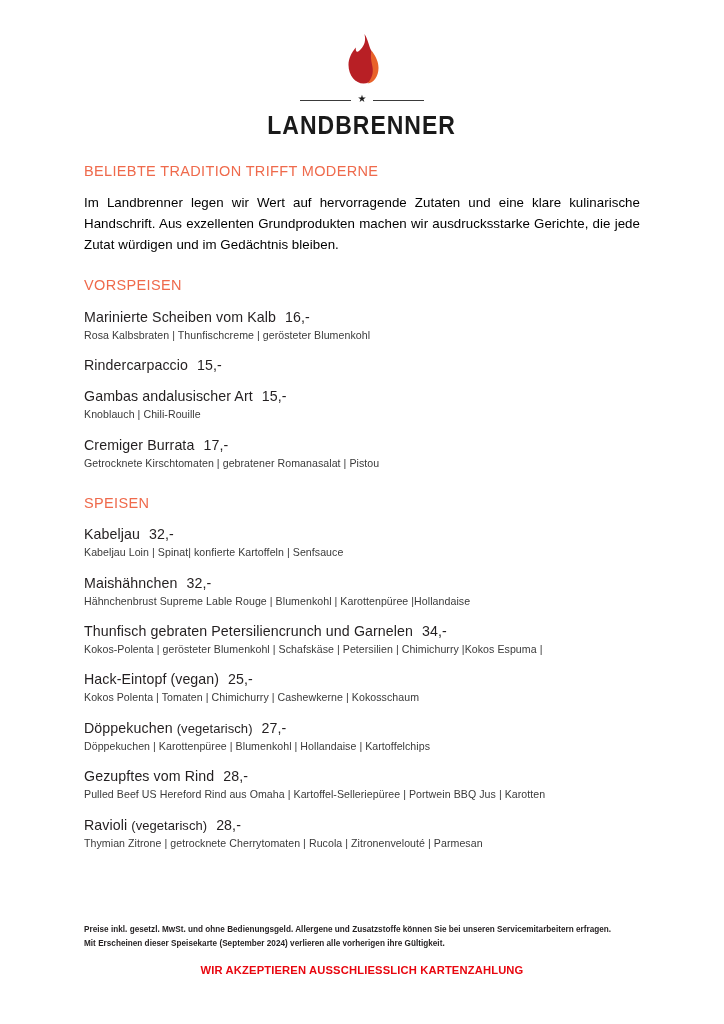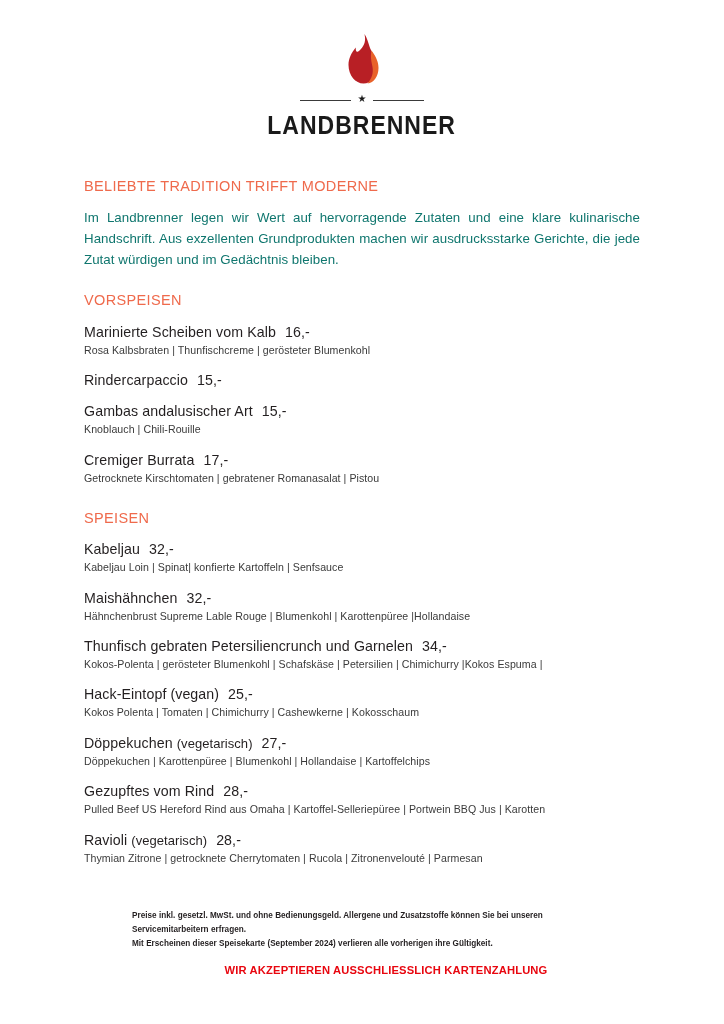"BELIEBTE TRADITION TRIFFT MODERNE" .tagline { margin-top: 38px -> 23px }
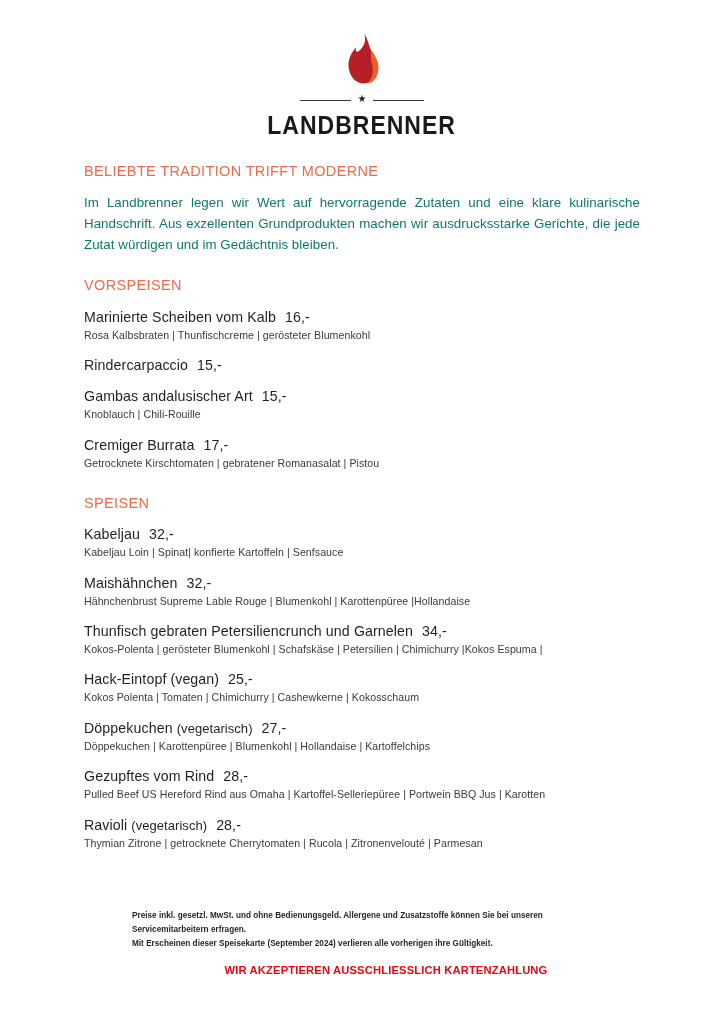"Im Landbrenner legen wir Wert" .intro { color: #0f766e -> #000000 }
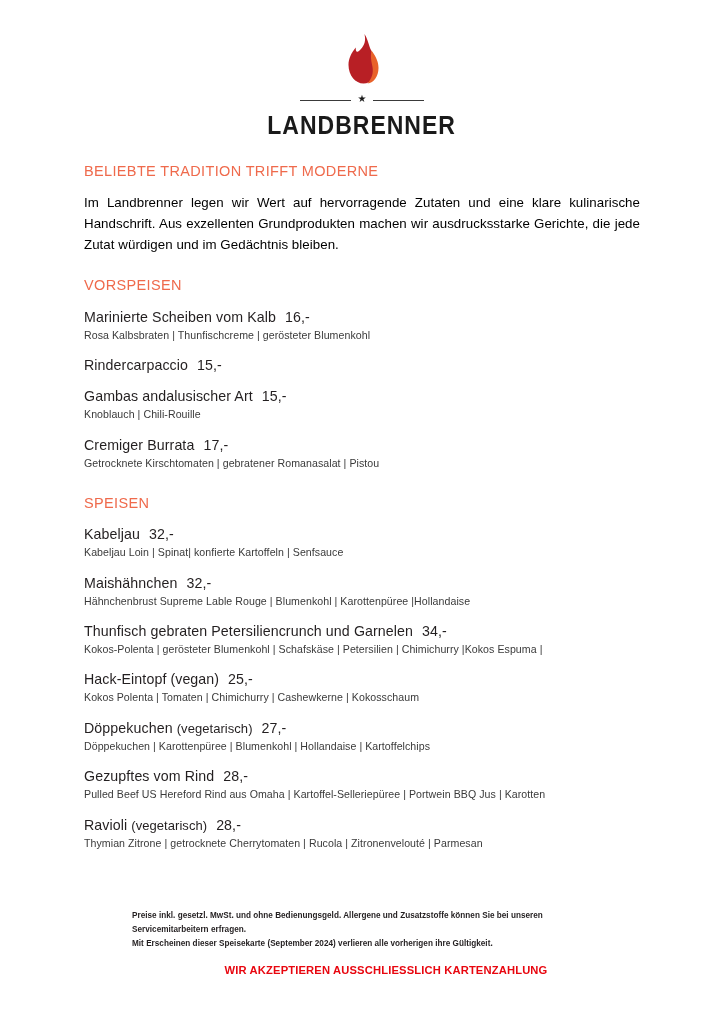"Preise inkl. gesetzl. MwSt. und" .footer { margin-left: 48px -> none }
